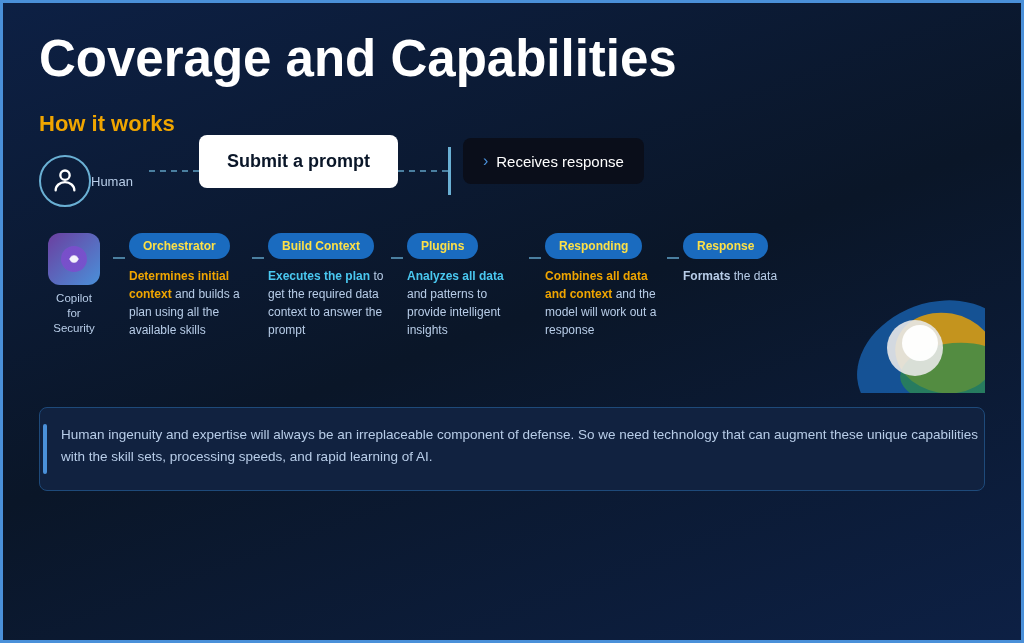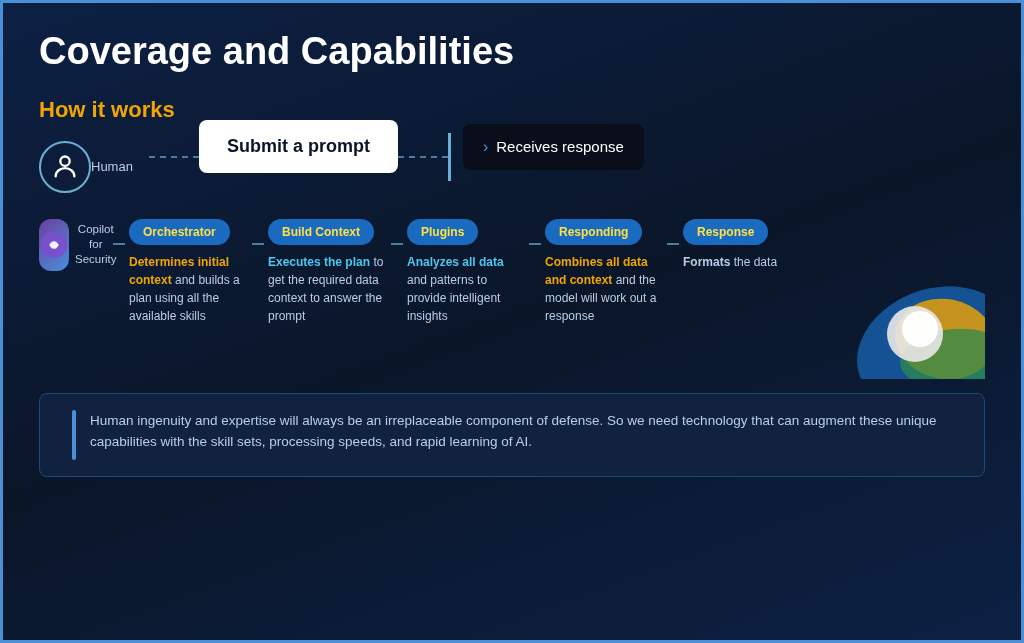"Coverage and Capabilities" .main-title { font-size: 38px -> 51px }
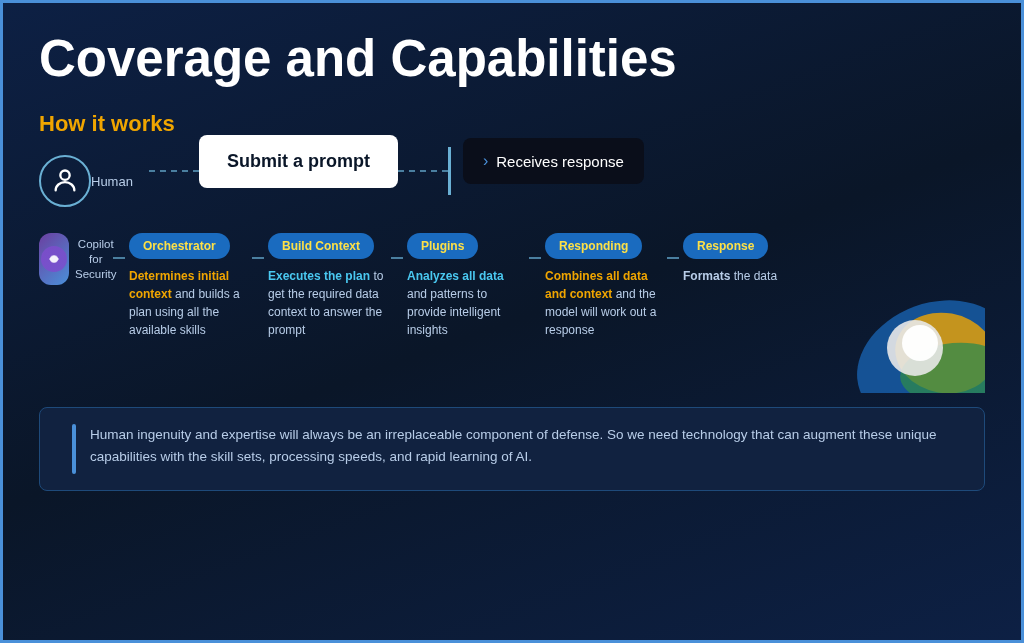"Copilot" .copilot-node { flex-direction: row -> column }
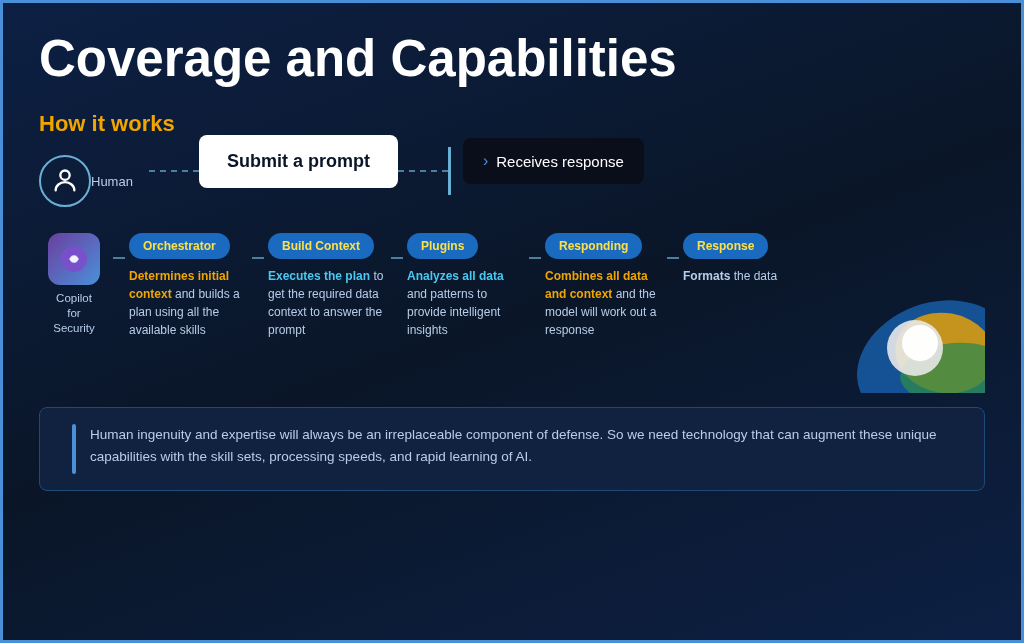"Human ingenuity and expertise will" .bottom-banner { padding: 16px 32px -> 16px 3px }
